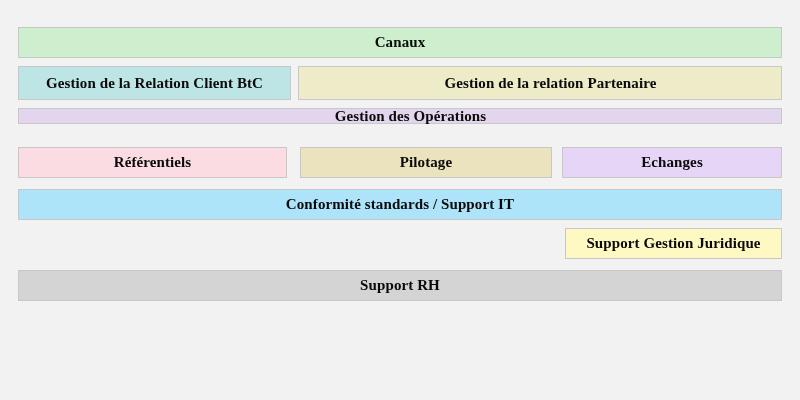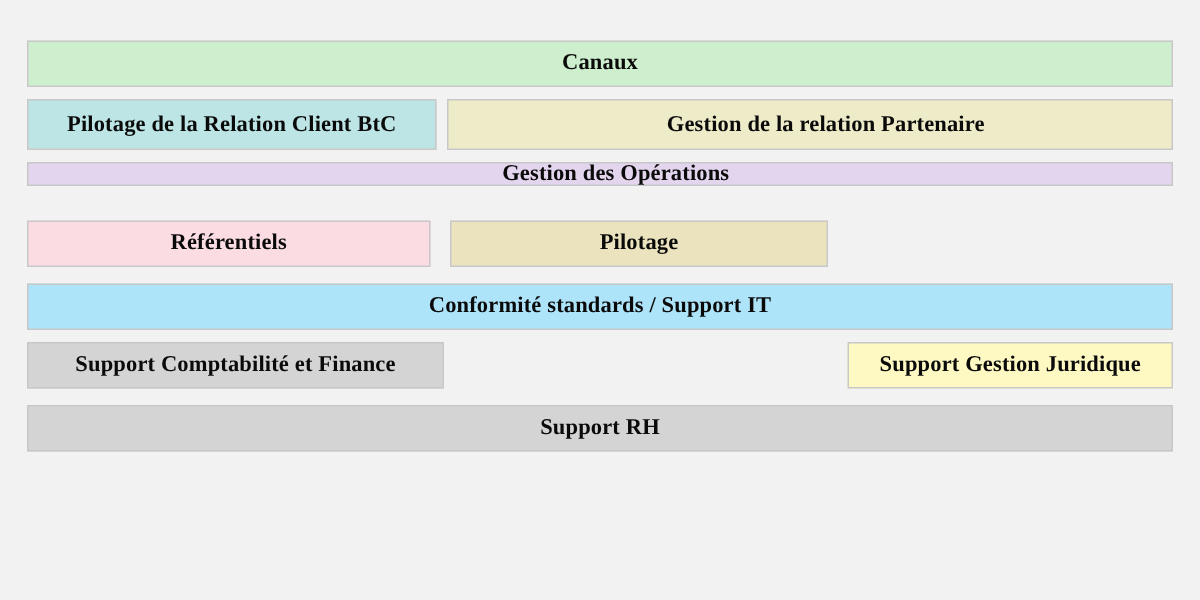"Pilotage de la Relation Client" span.label { text: Pilotage -> Gestion }
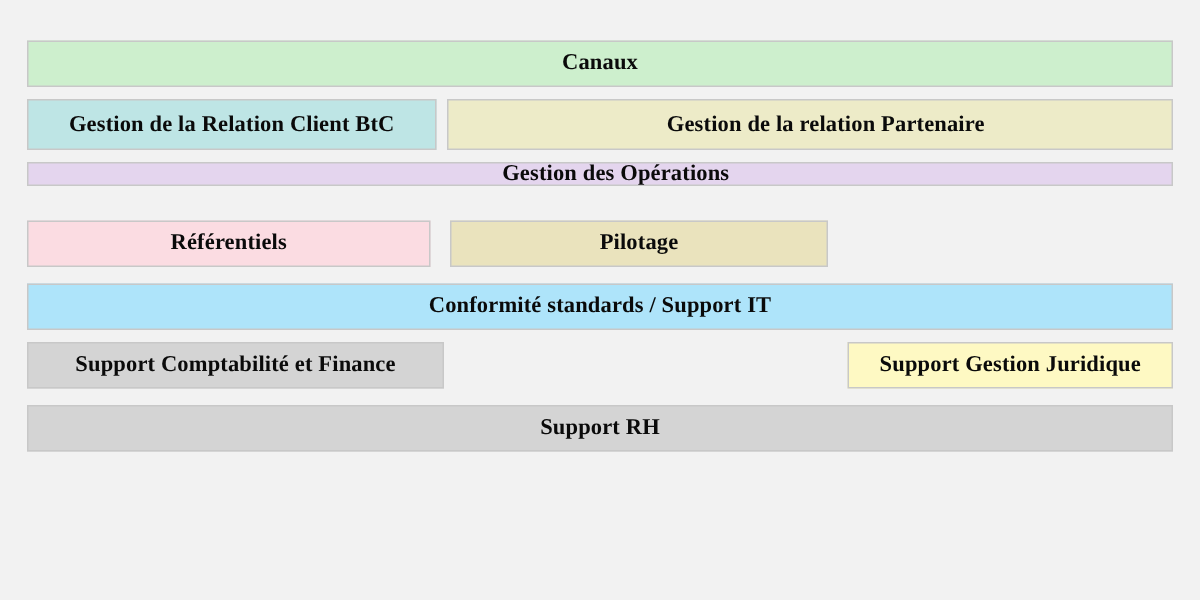"Echanges" div.block { html: none -> <div> <span>Echanges</span> </div> }
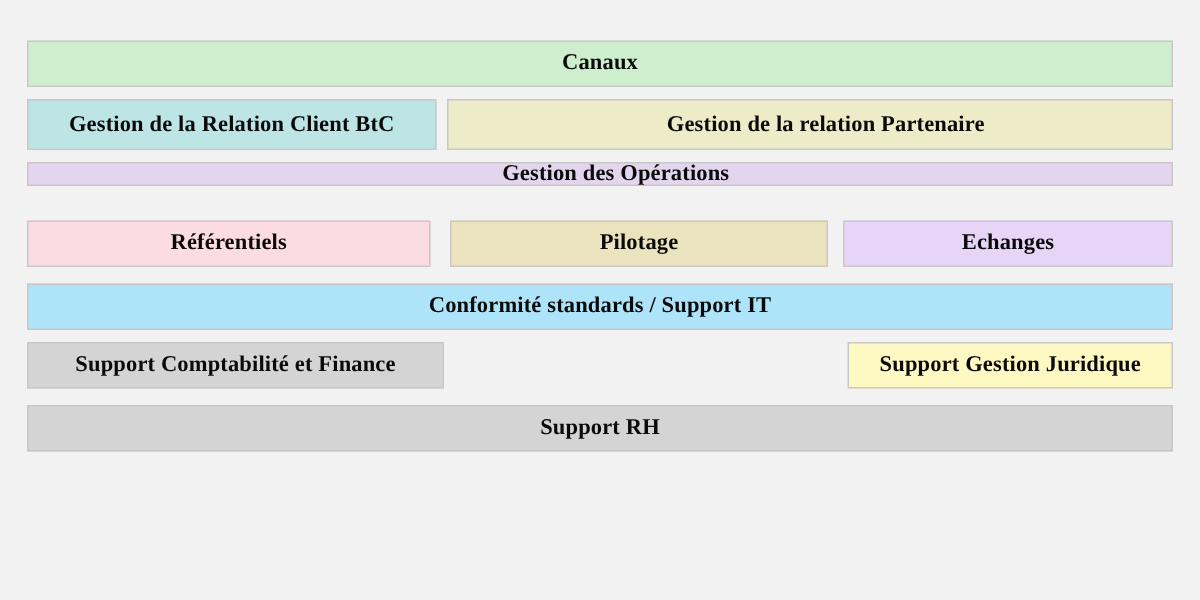"Support Comptabilité et Finance" div.block { html: <div> <span>Support Comptabilité et Finance</span> </div> -> none }
